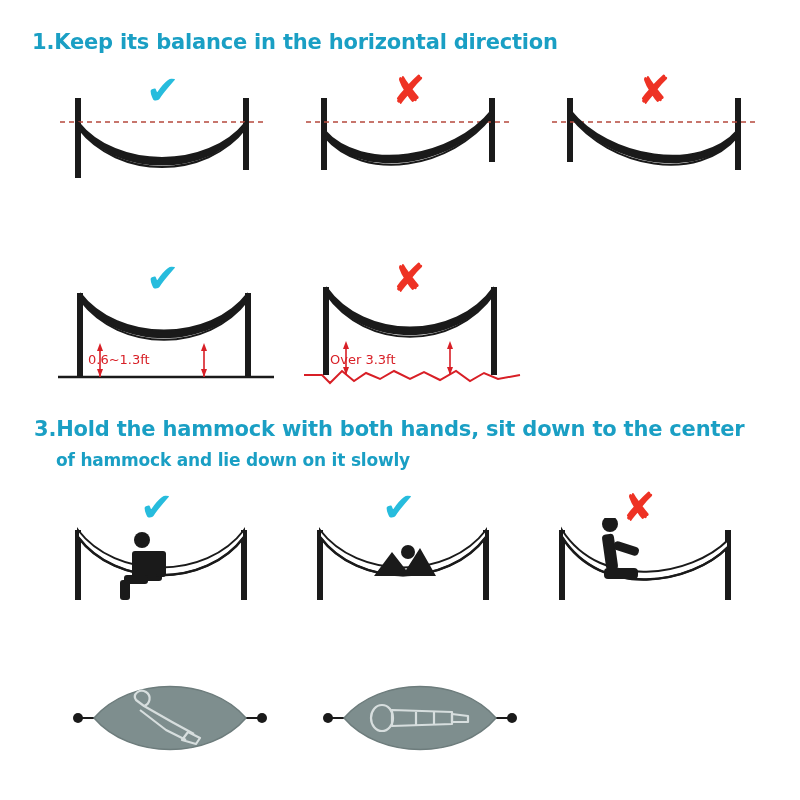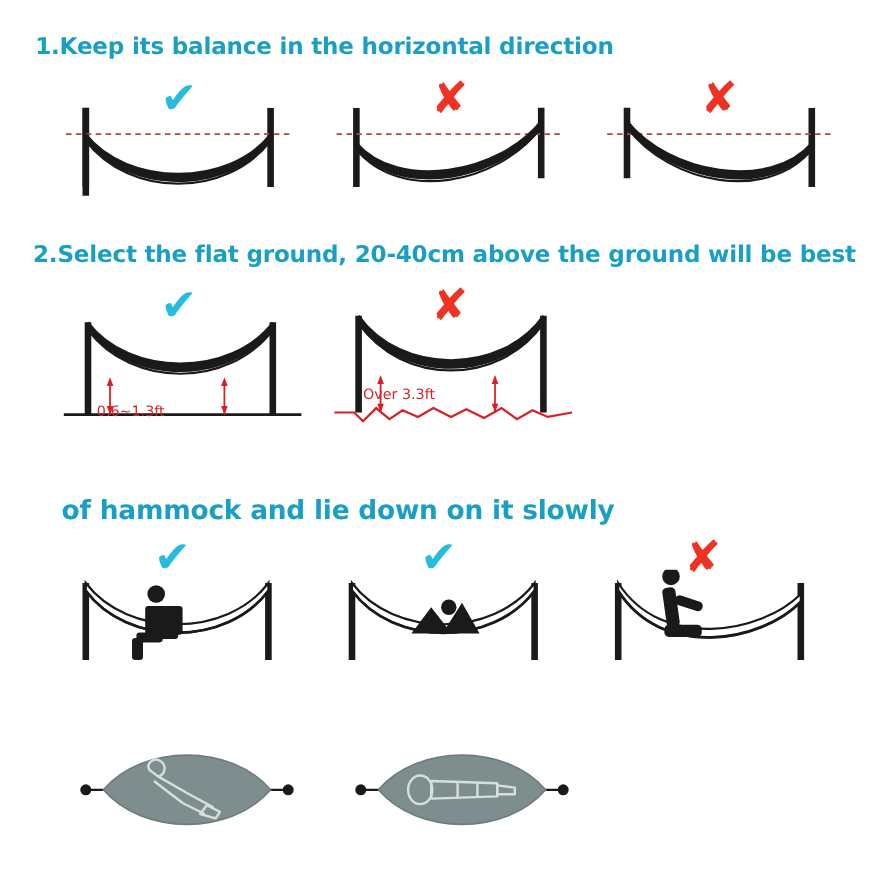"2.Select the flat ground, 20-40cm" div.step-title { html: <div>2.Select the flat ground, 20-40cm above the ground will be best</div> -> none }
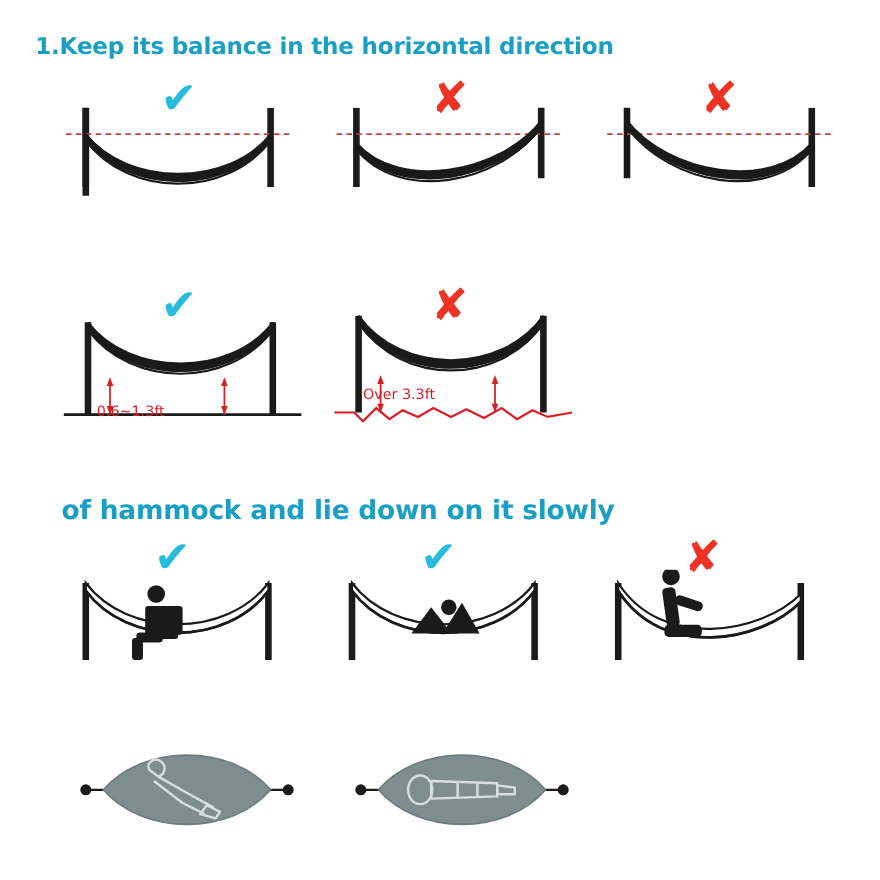"0.6~1.3ft" div.annot { margin-top: 15px -> none }
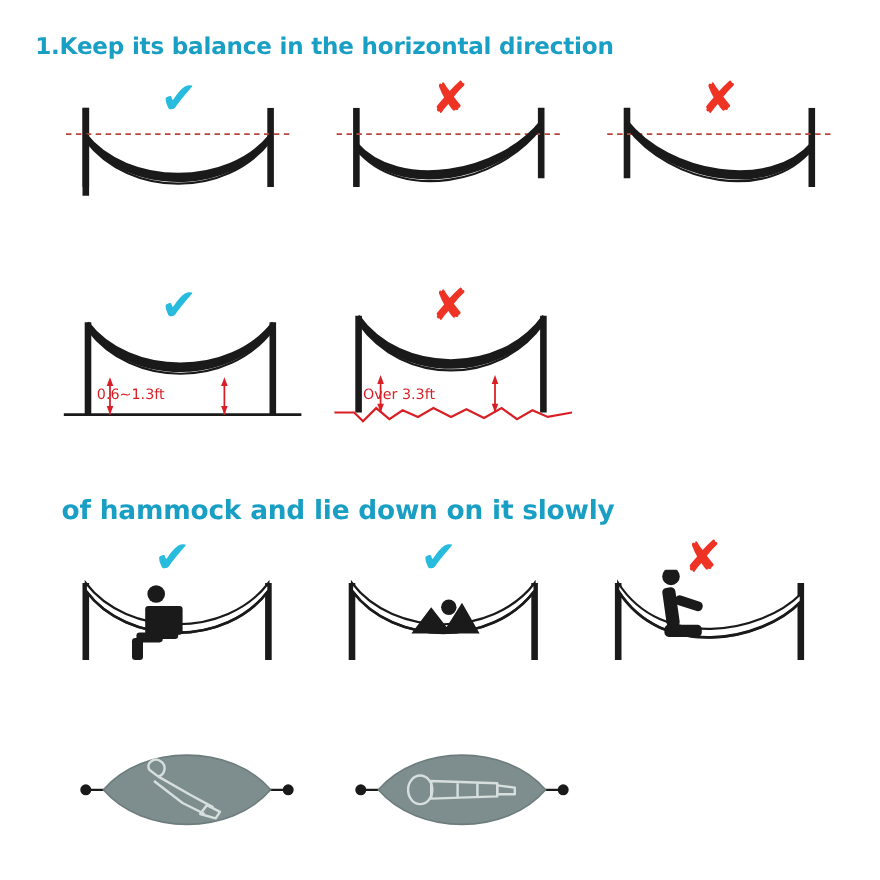"3.Hold the hammock with both" div.step-title { html: none -> <div>3.Hold the hammock with both hands, sit down to the center</div> }
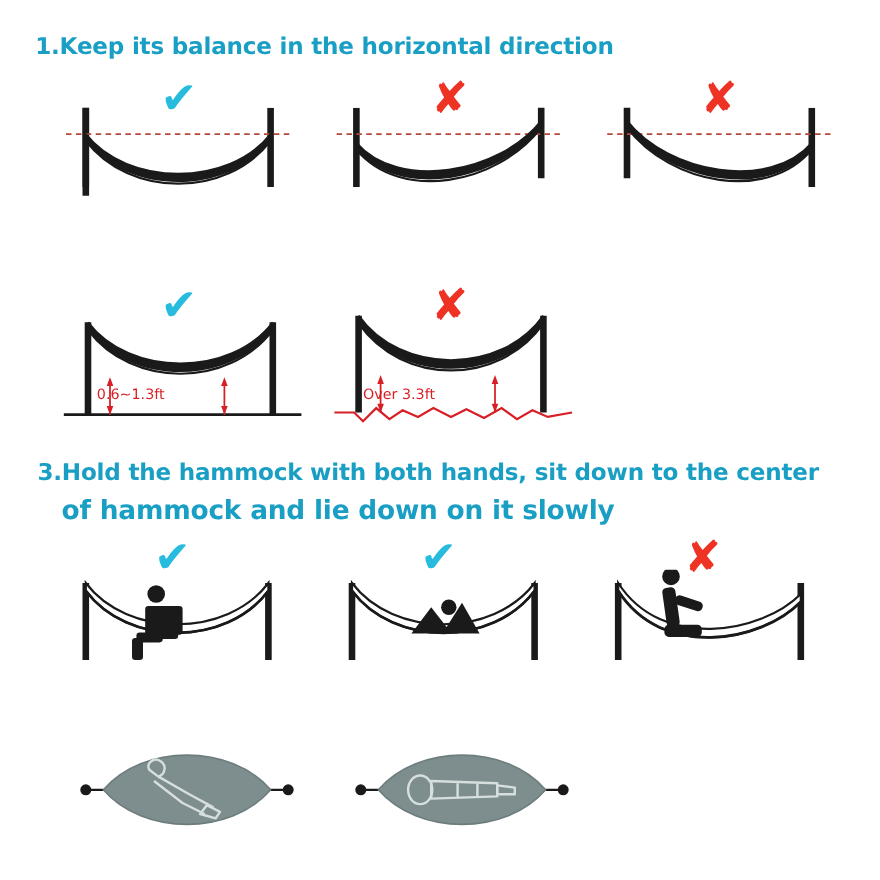"of hammock and lie down" .step-title.line2 { font-size: 24px -> 17px }
